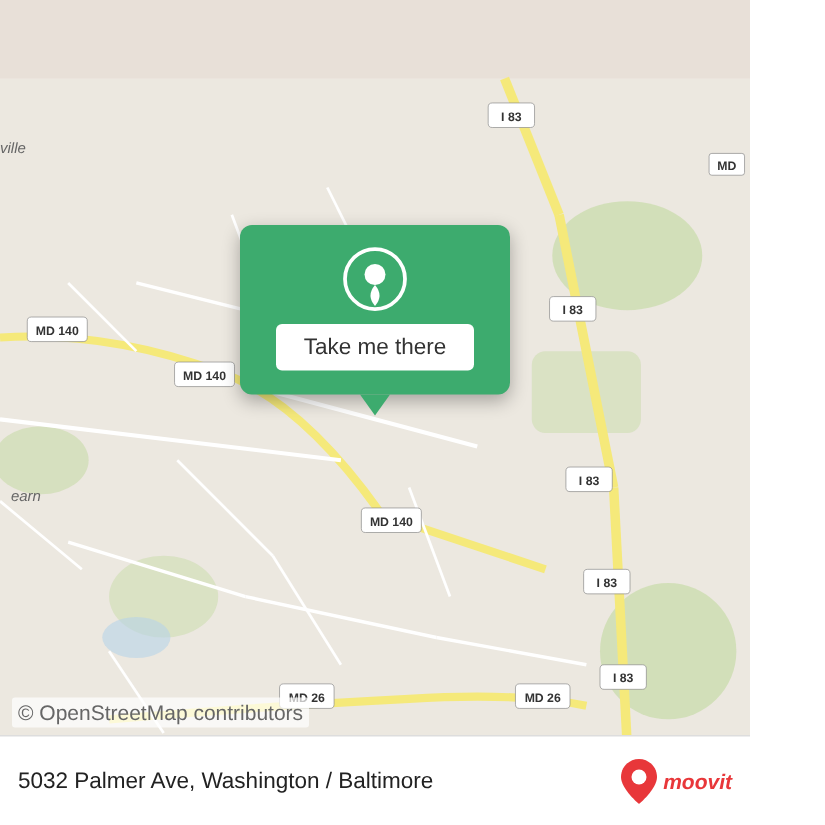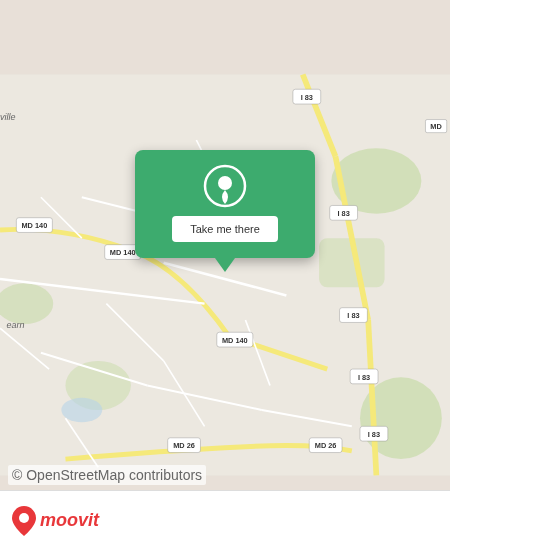"I 83" #map-container { width: 450px -> 500px }
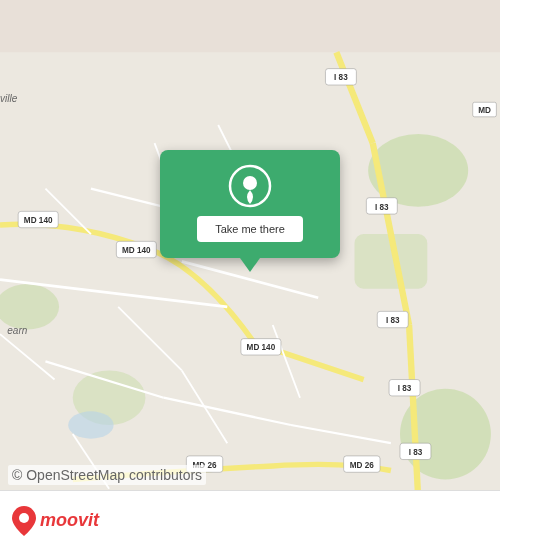"Take me there" #take-me-there-btn { font-size: 11px -> 15px }
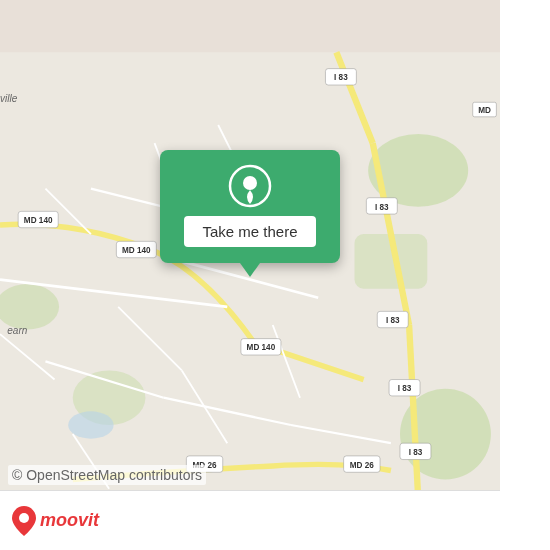"5032 Palmer Ave, Washington /" div { html: none -> <div>5032 Palmer Ave, Washington / Baltimore</div> }
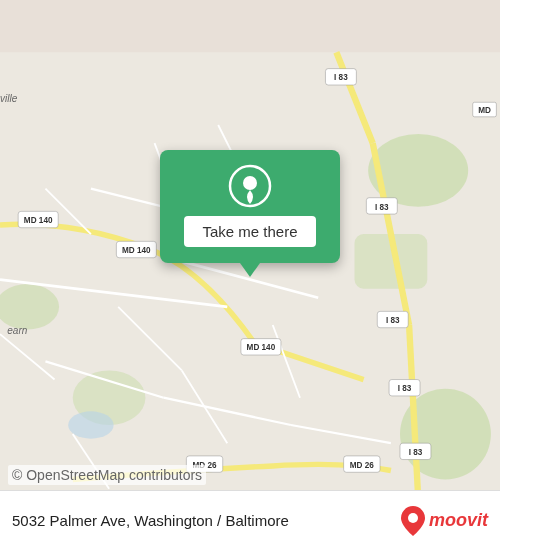"moovit" #moovit-name { font-size: 18px -> 14px }
